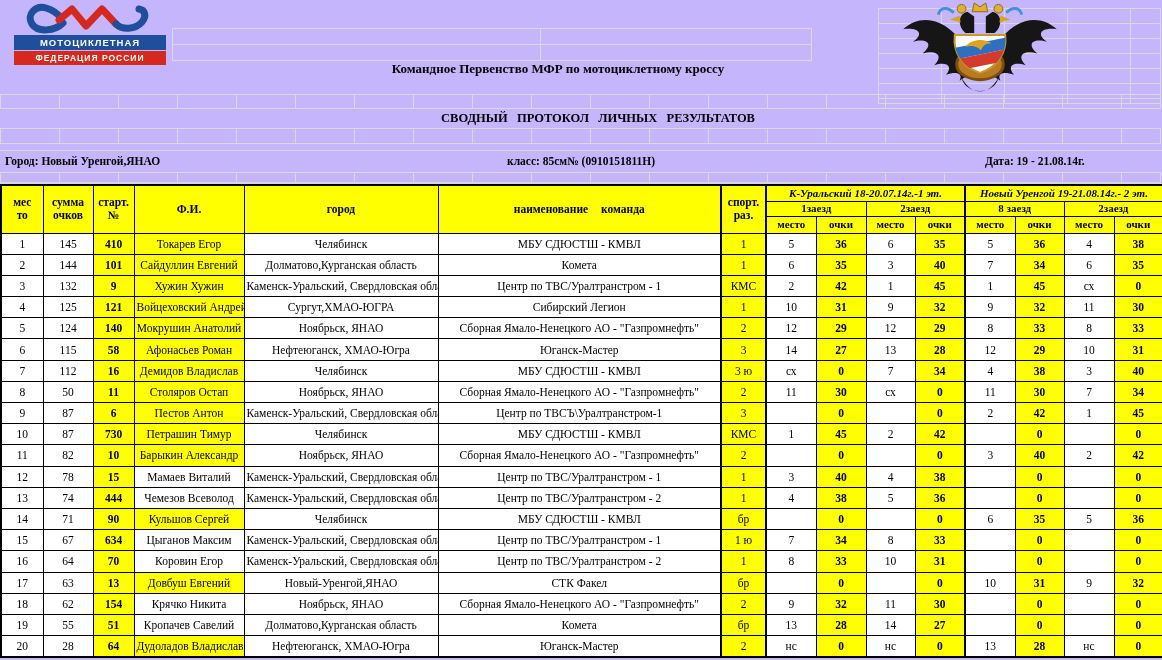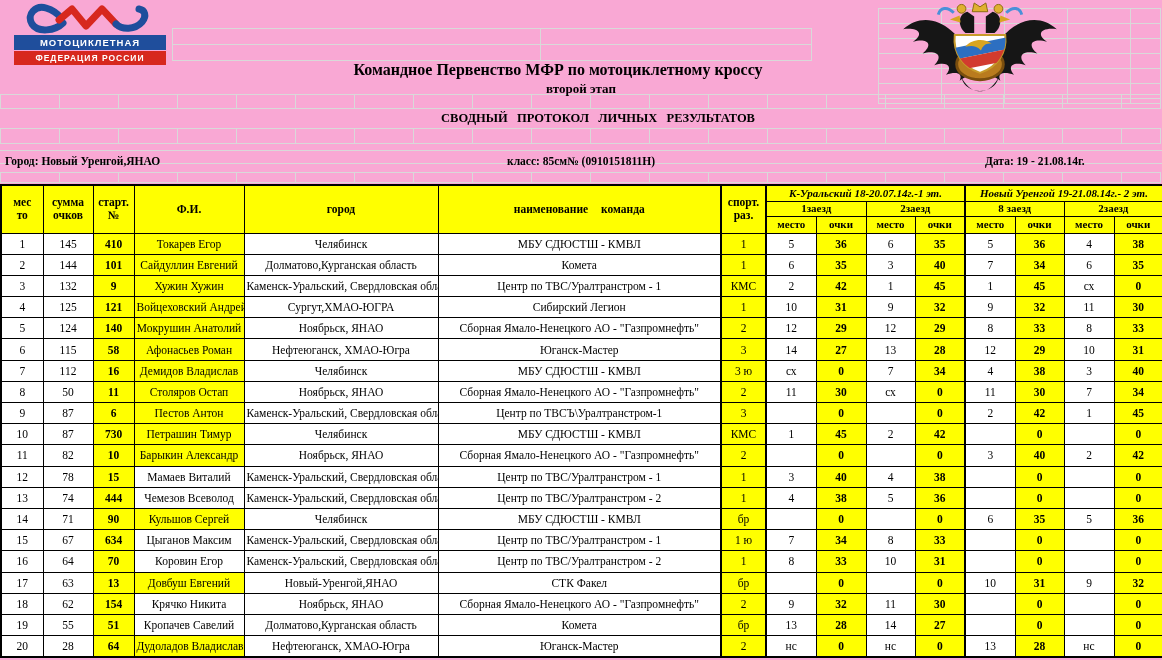"МОТОЦИКЛЕТНАЯ" .sheet { background: #f9a8d4 -> #c4b5fd }
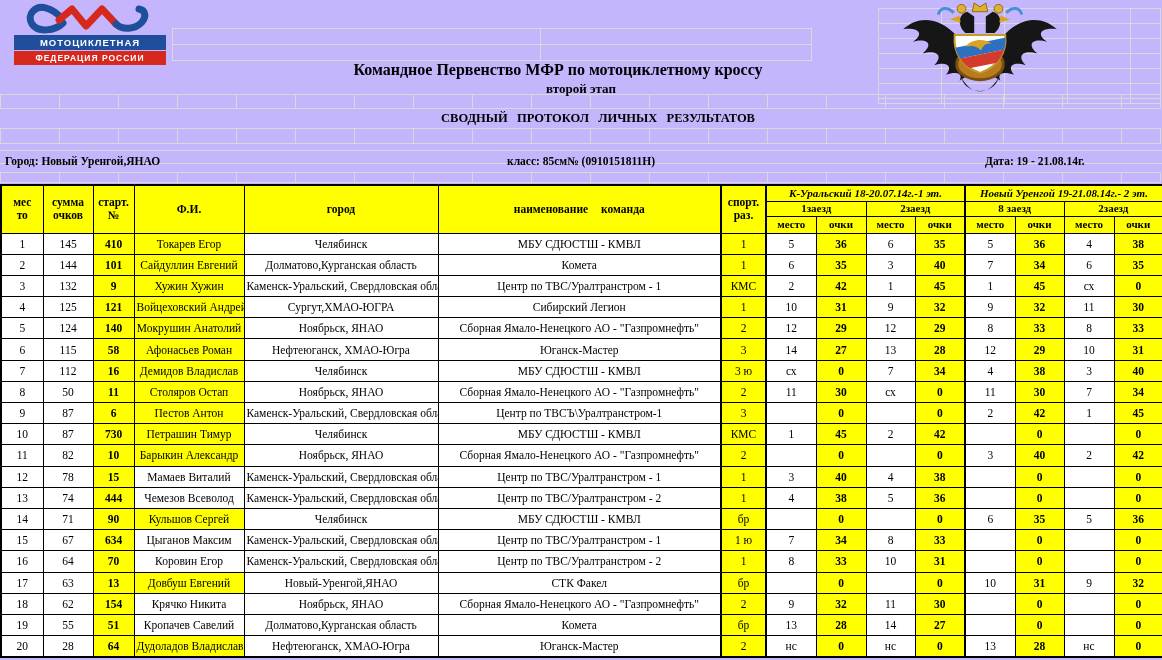"Командное Первенство МФР по" .title1 { font-size: 16px -> 13px }
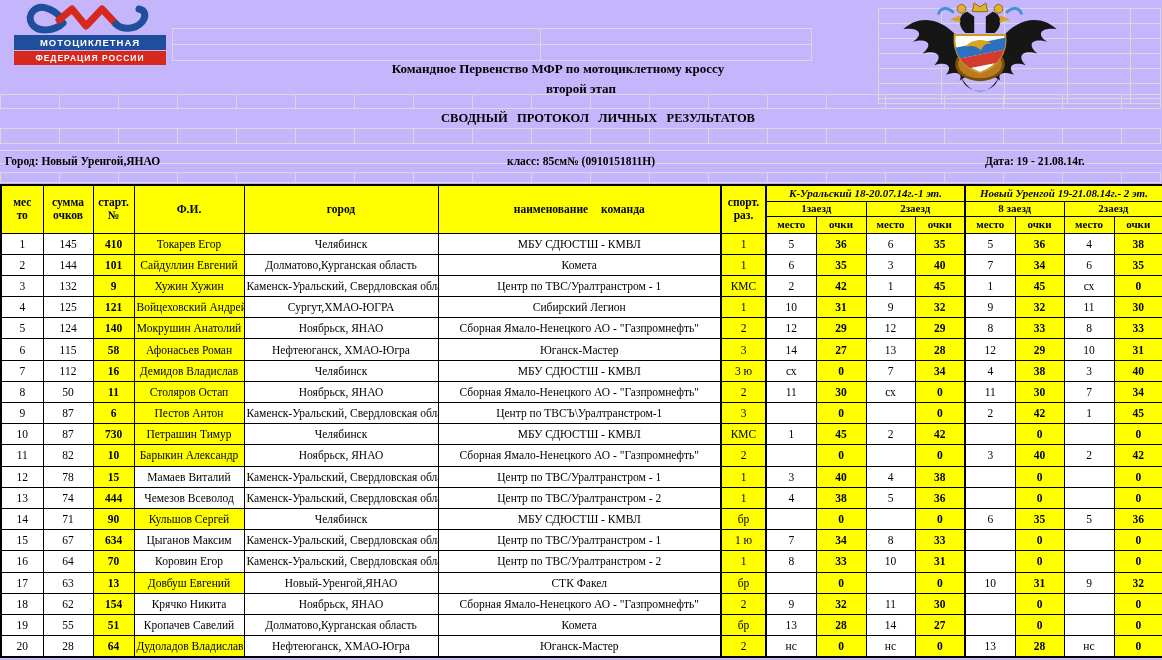"второй этап" div.title2 { html: <div>второй этап</div> -> none }
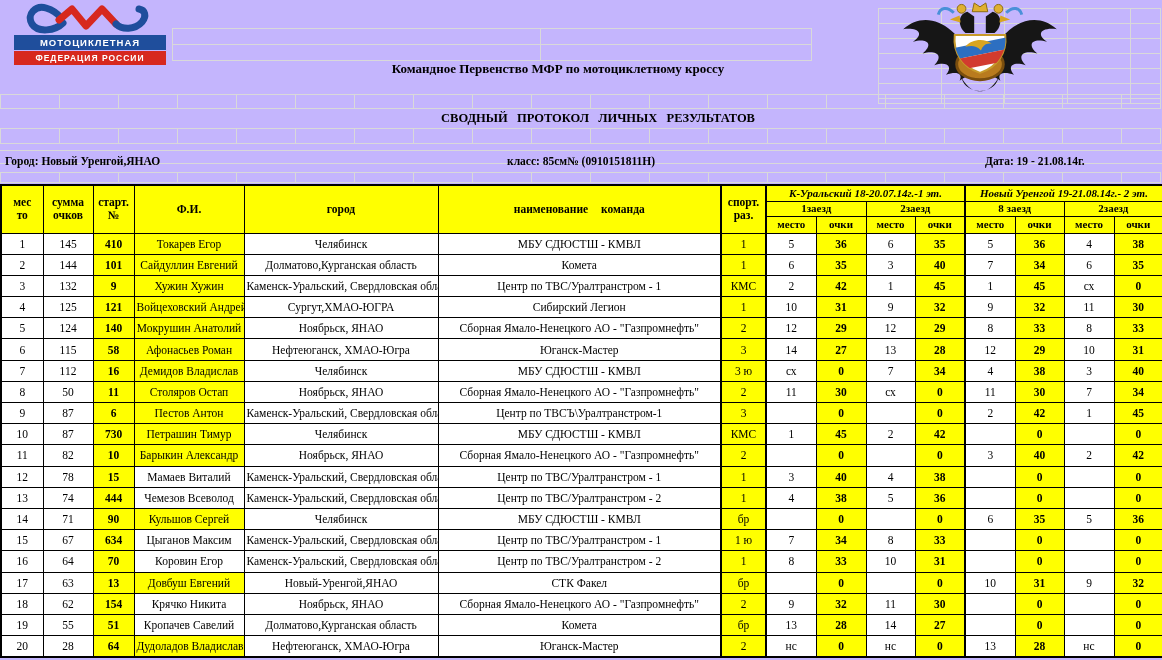"Город: Новый Уренгой,ЯНАО" .inforow { height: 14px -> 34px }
